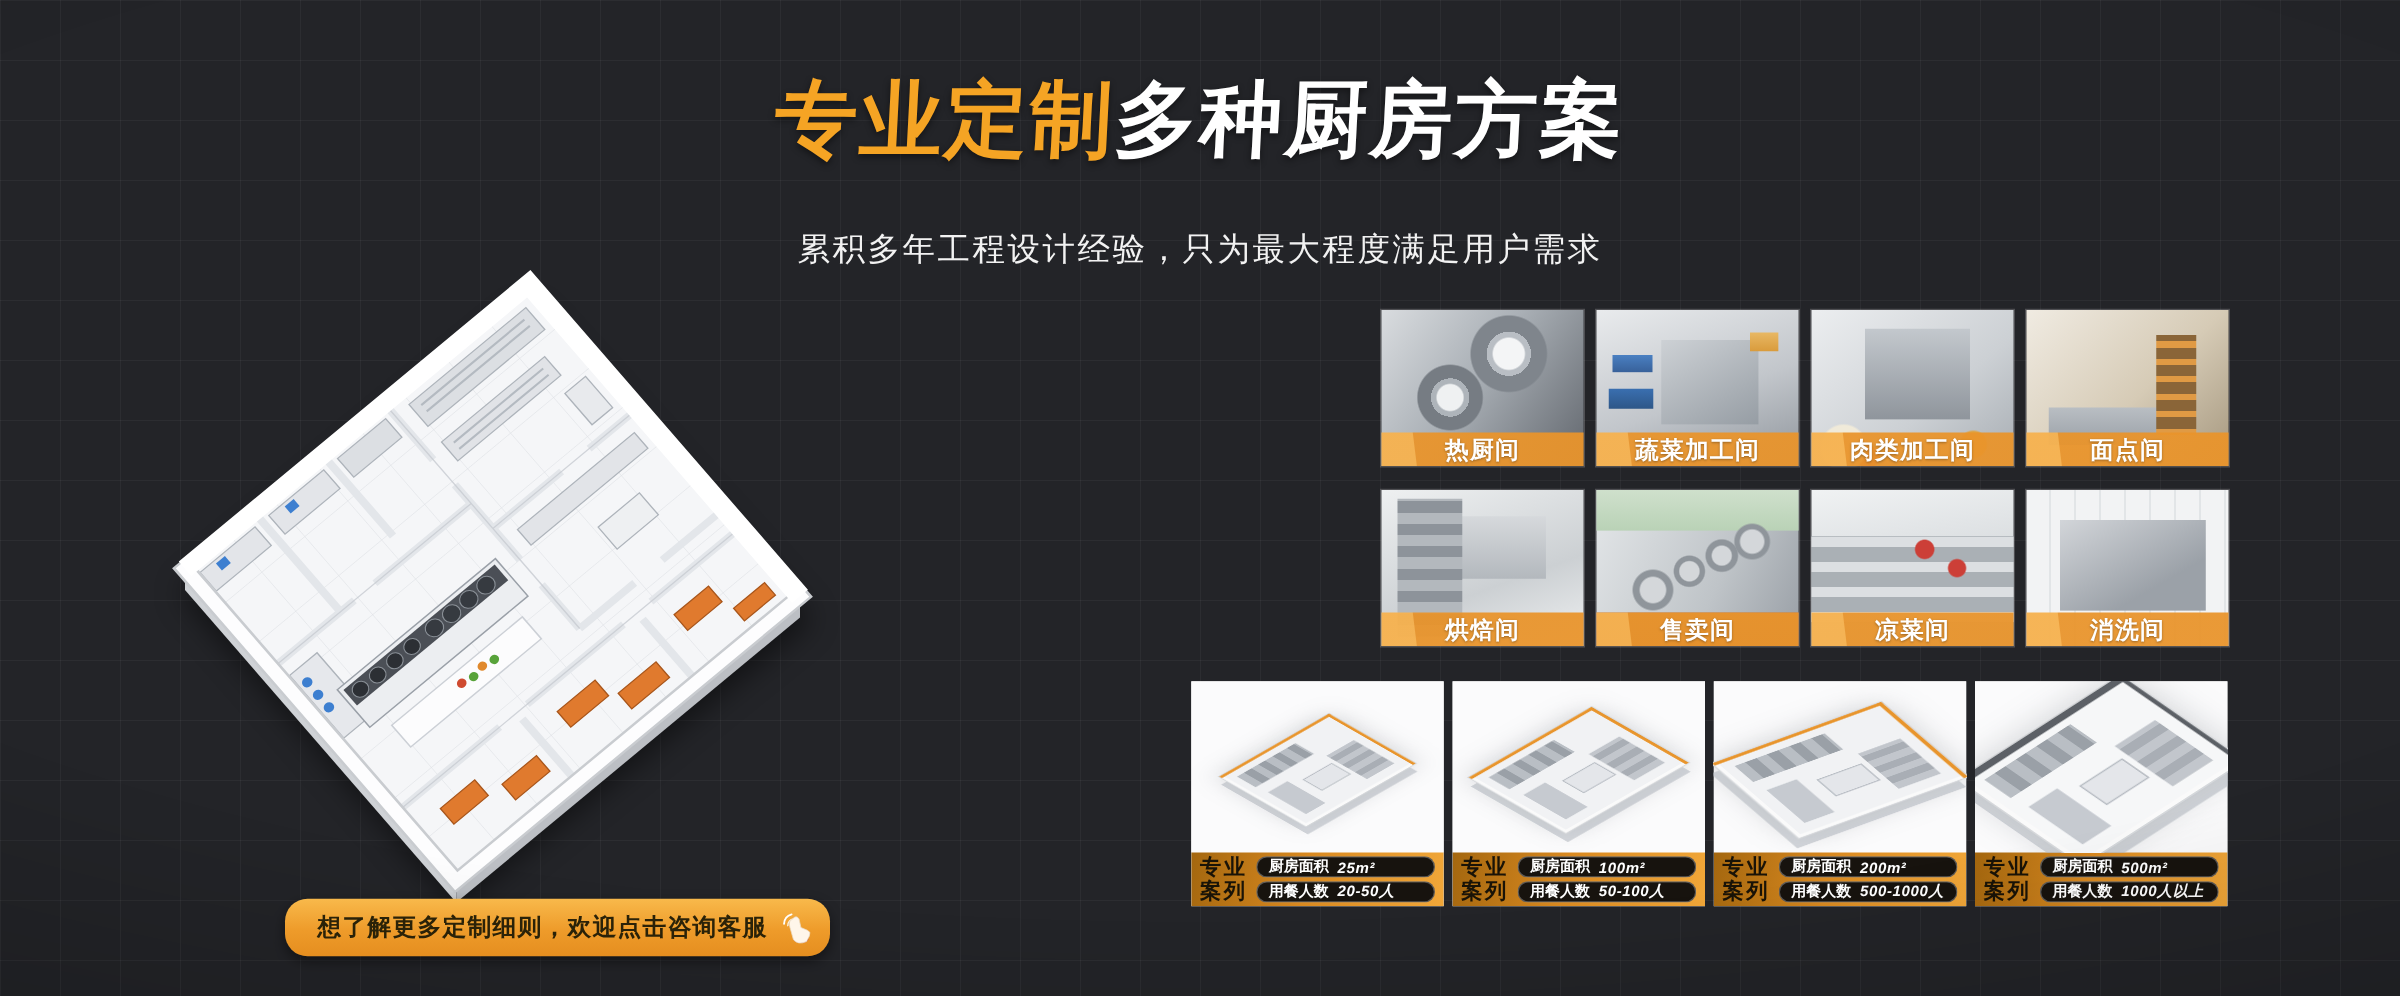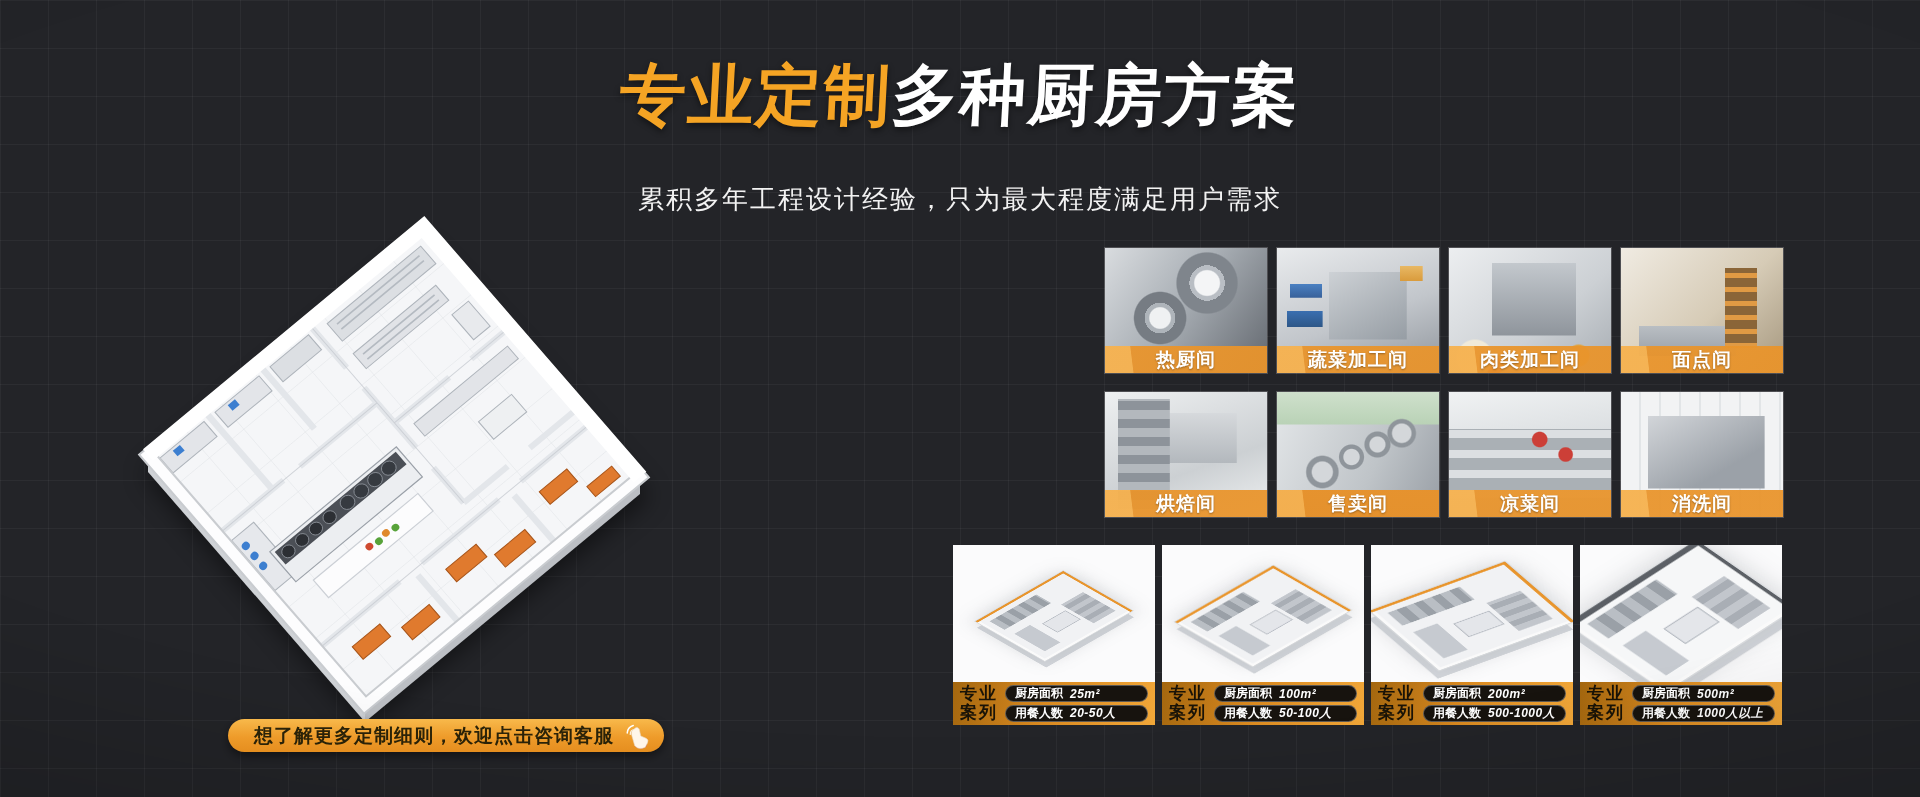"想了解更多定制细则，欢迎点击咨询客服" .cta { height: 33px -> 46px }
